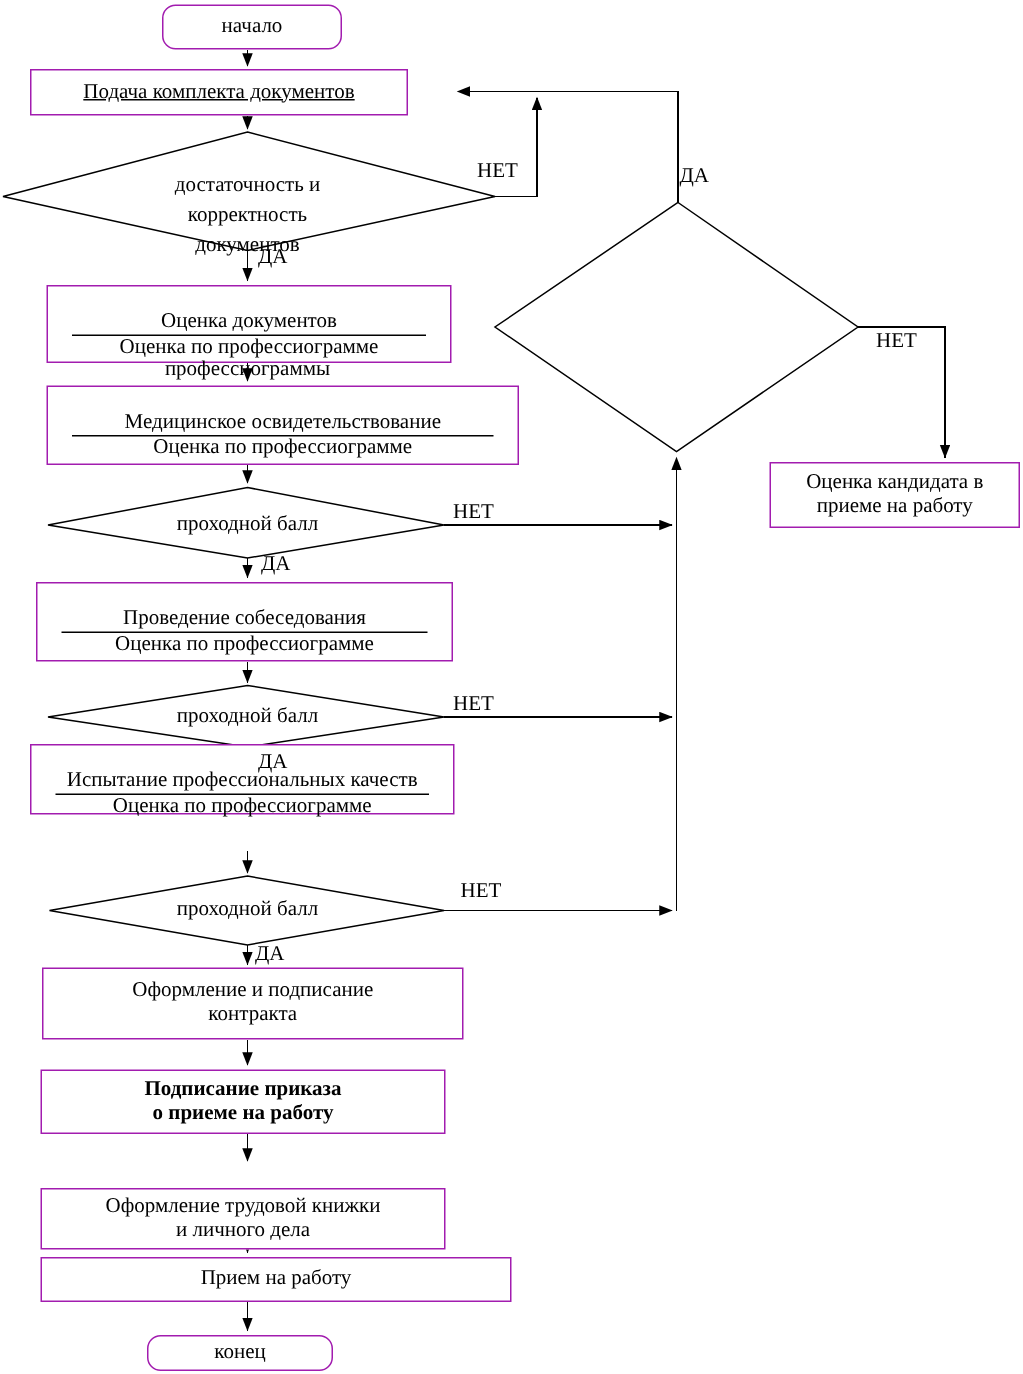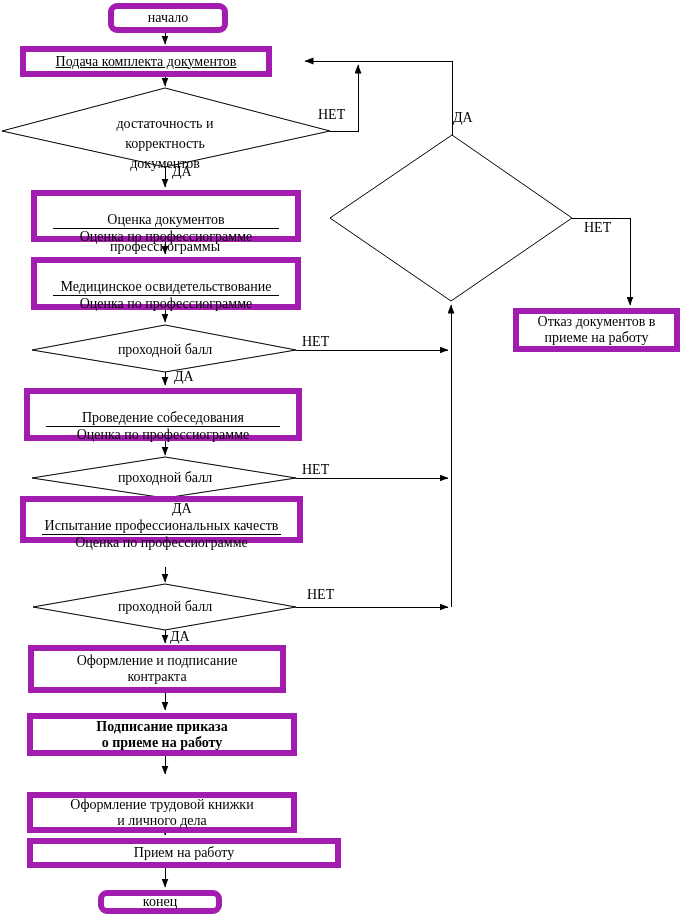"начало" .node { border: 6px solid #a21caf -> 1px solid #a21caf }
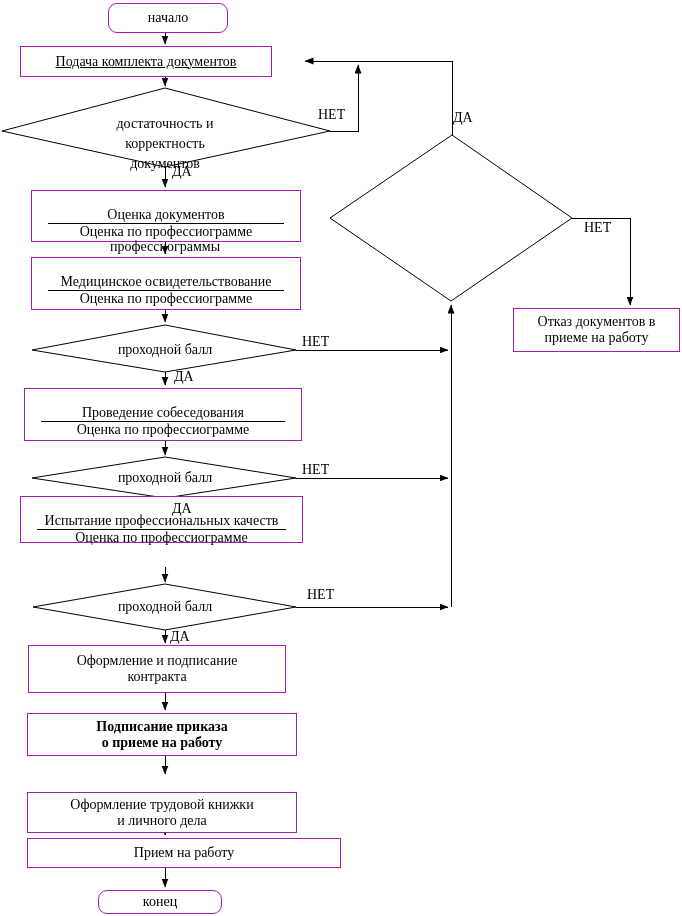"Медицинское освидетельствование" div.node { width: 270px -> 315px }
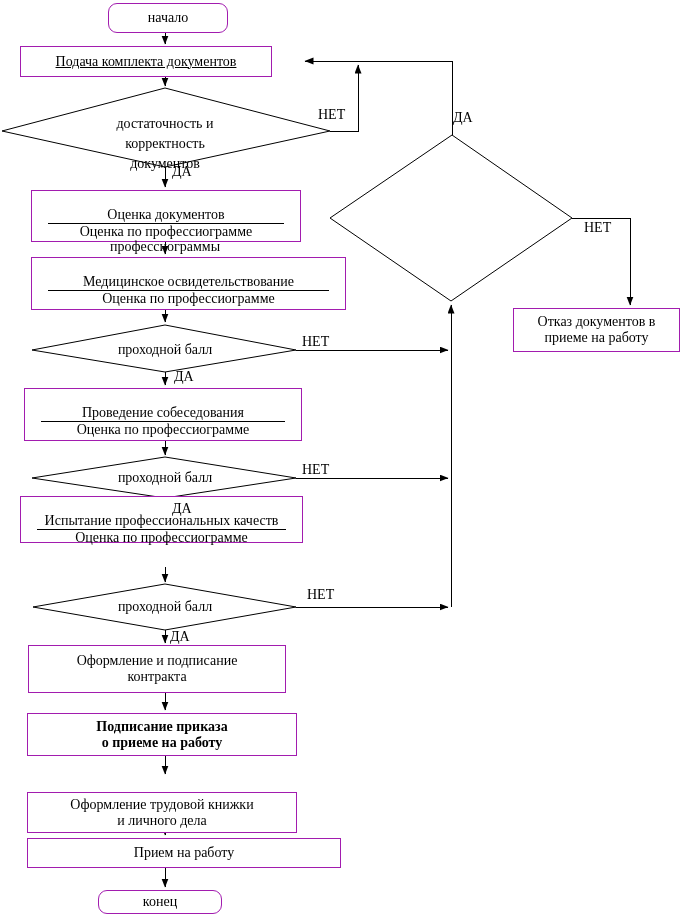"Отказ документов в" div { text: Отказ документов -> Оценка кандидата }
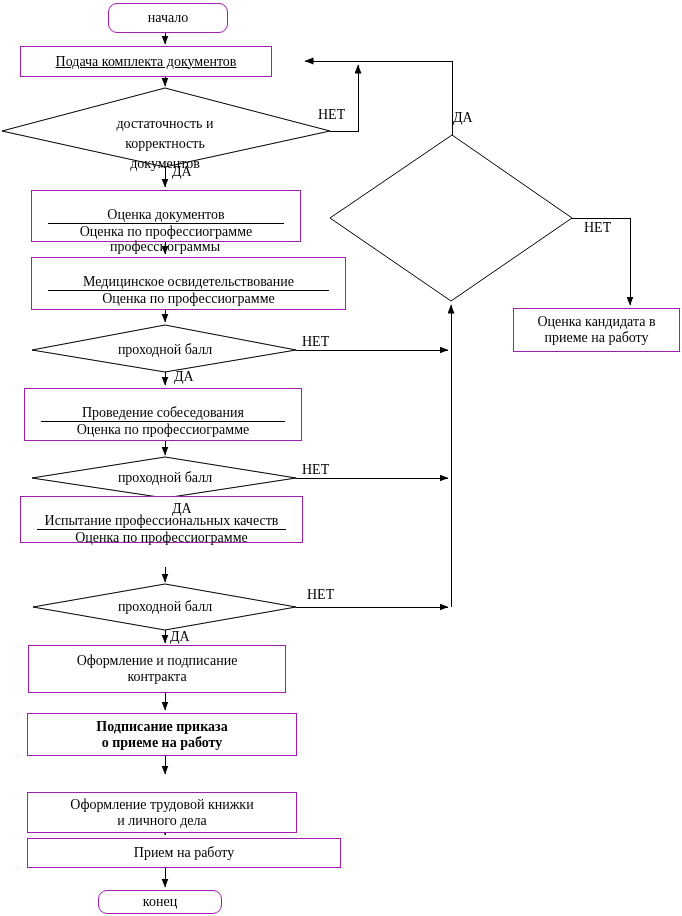"Оформление и подписание" div.node { width: 258px -> 281px }
